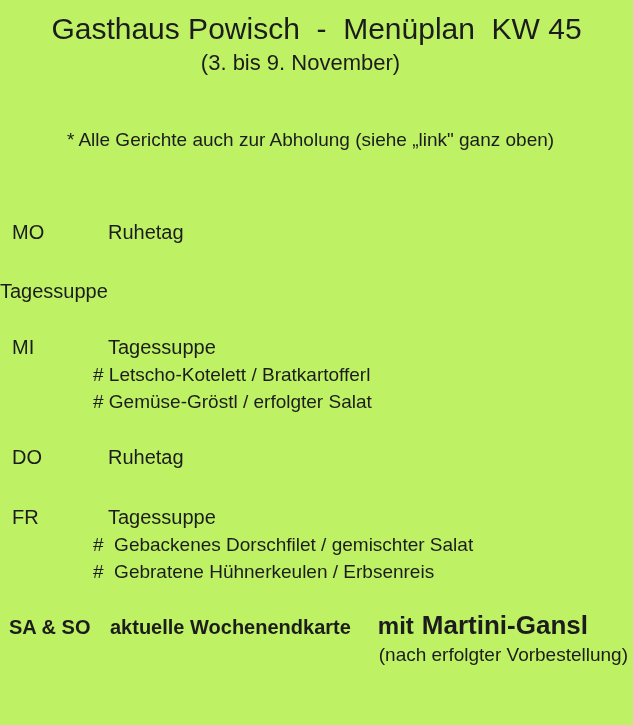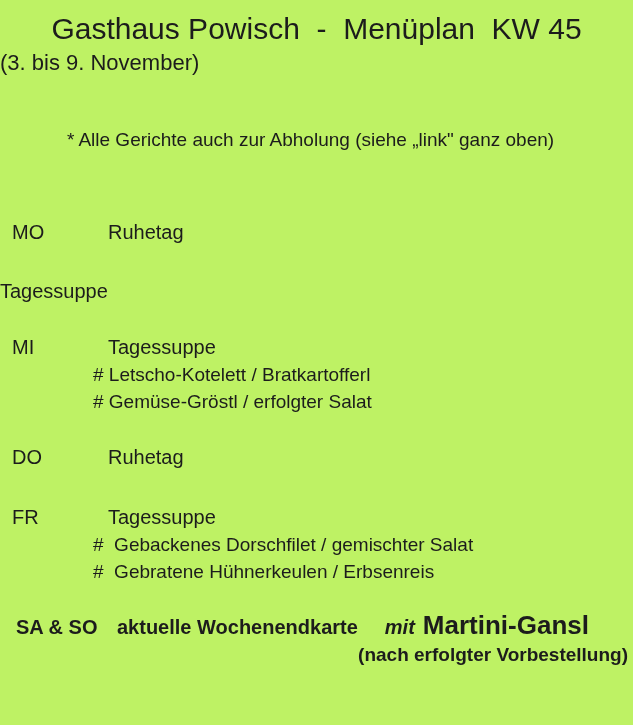"(3. bis 9. November)" .subtitle { text-align: left -> center }
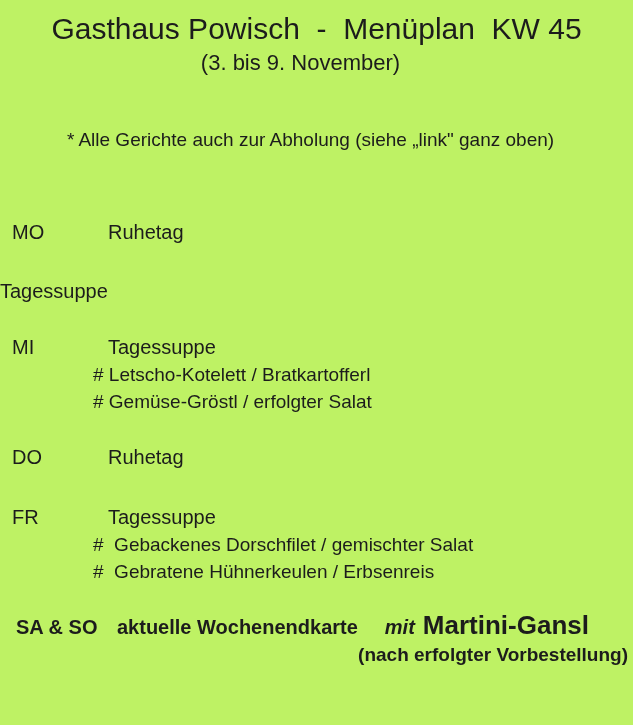"SA & SO" .weekend-label { padding-left: 16px -> 9px }
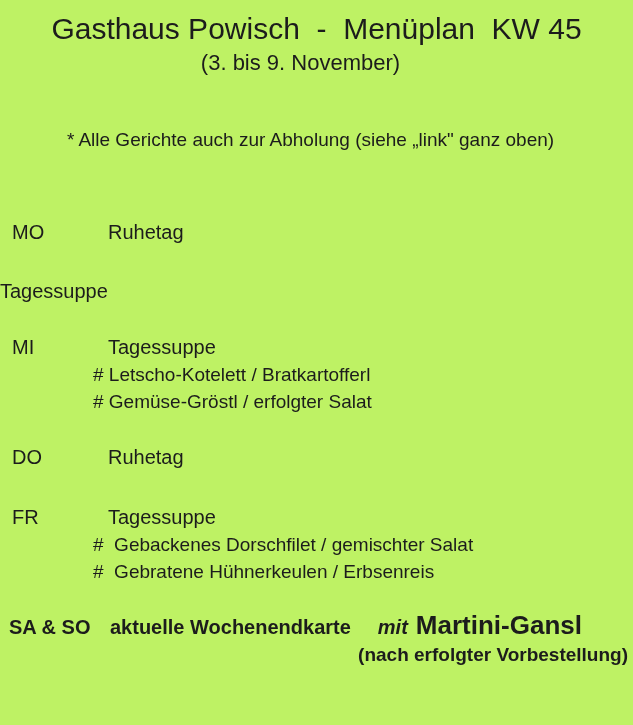"mit" .weekend-mit { font-size: 20px -> 24px; font-style: italic -> none }
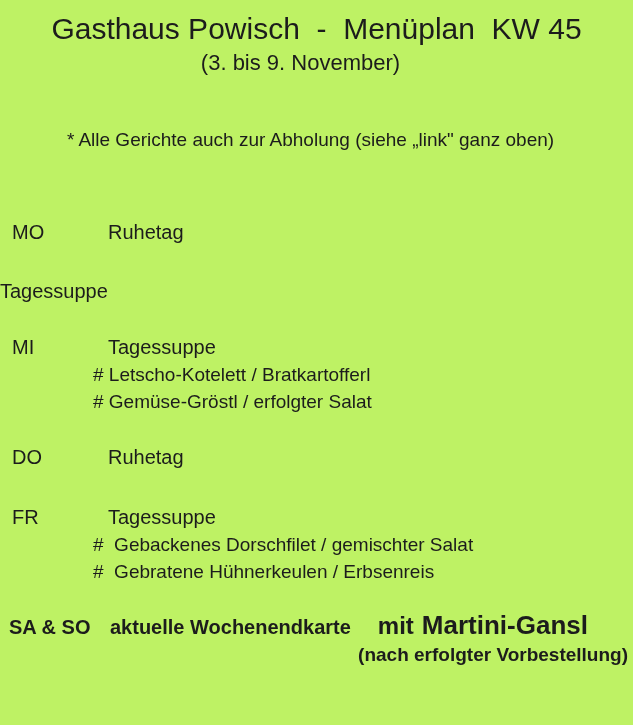"(nach erfolgter Vorbestellung)" .footnote { font-weight: 700 -> 400 }
